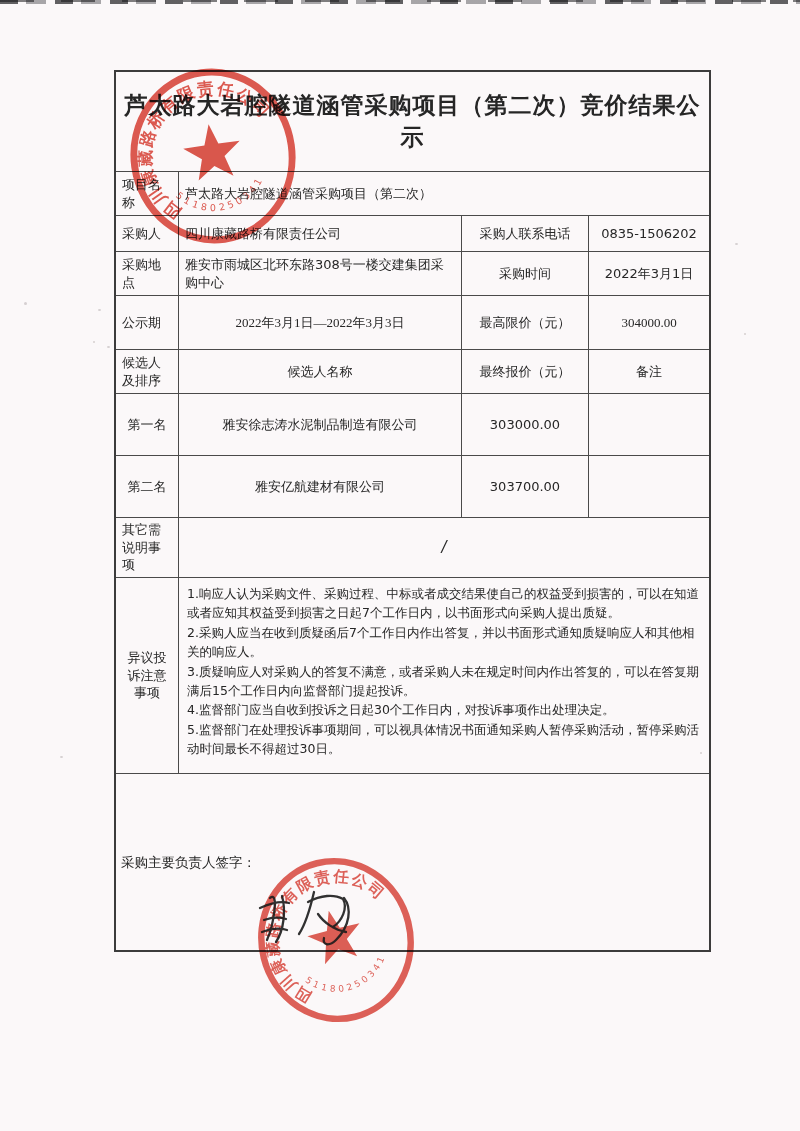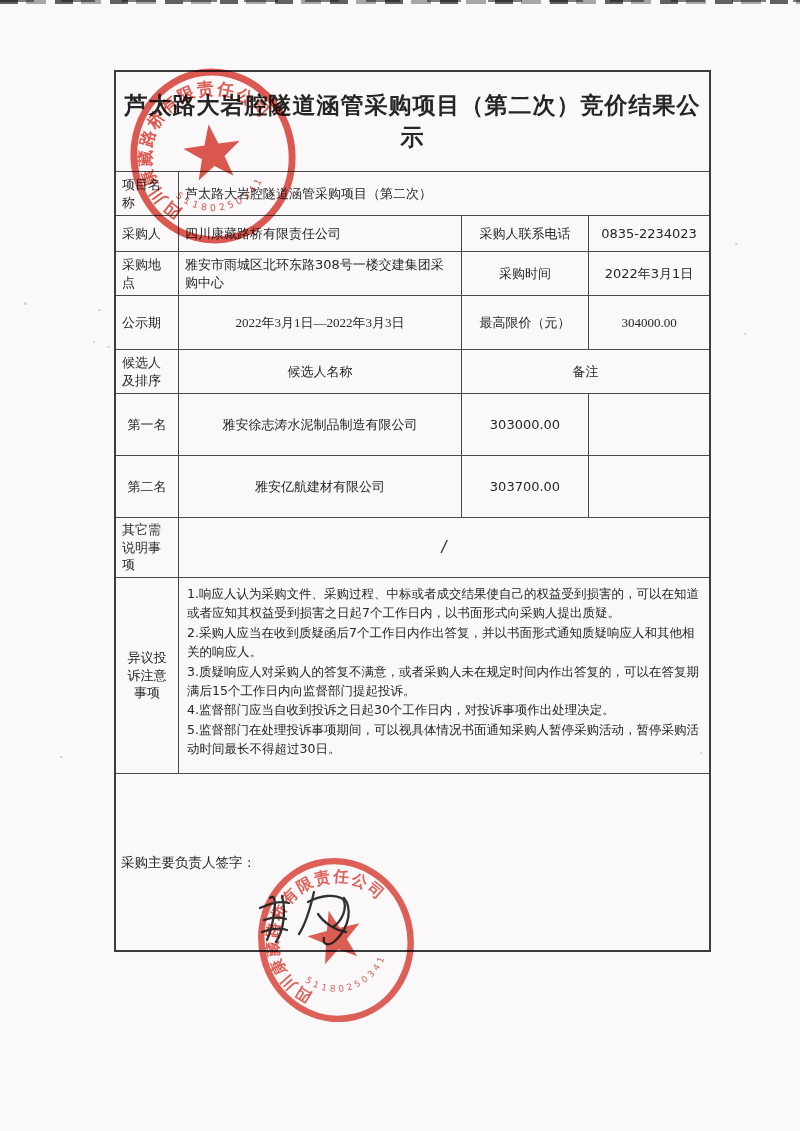"0835-2234023" div.td { text: 0835-2234023 -> 0835-1506202 }
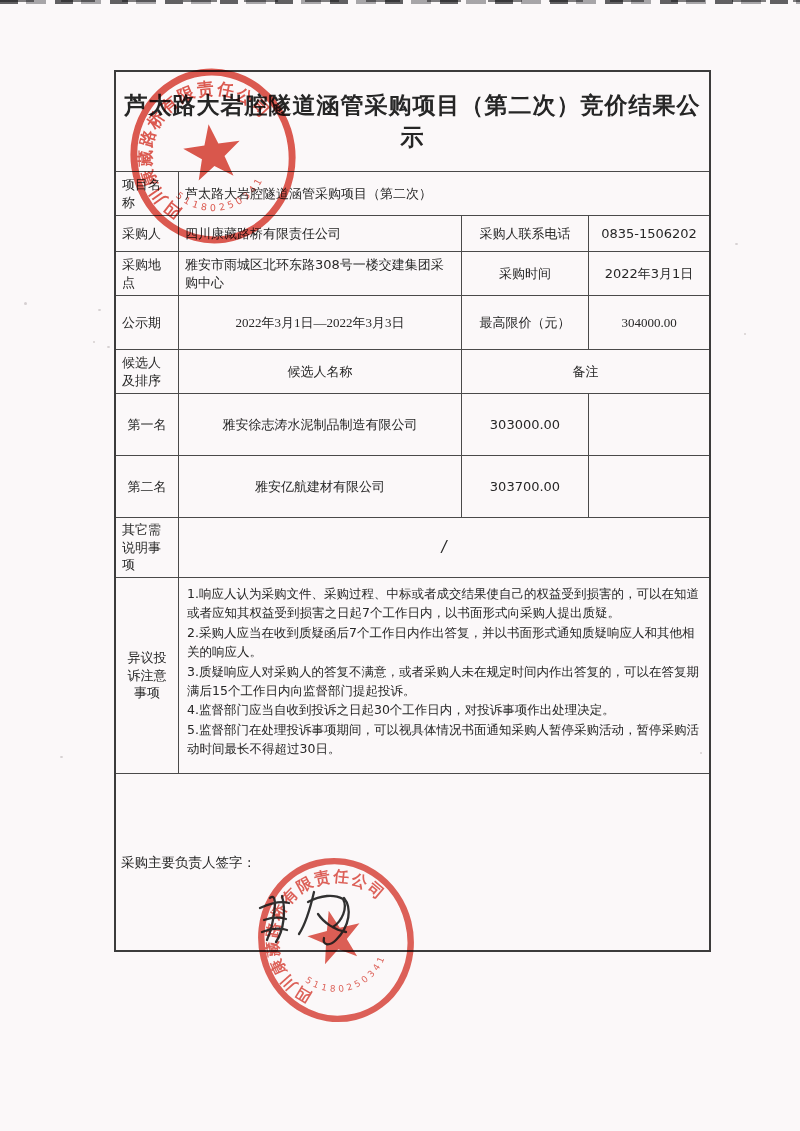"最终报价（元）" div.td { html: none -> <div>最终报价（元）</div> }
